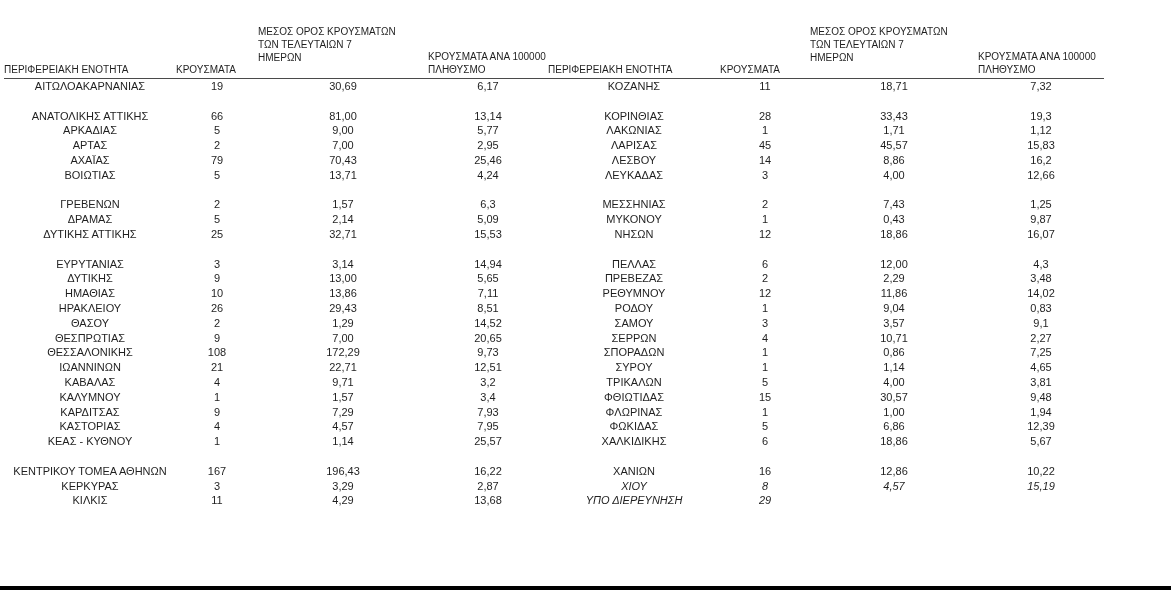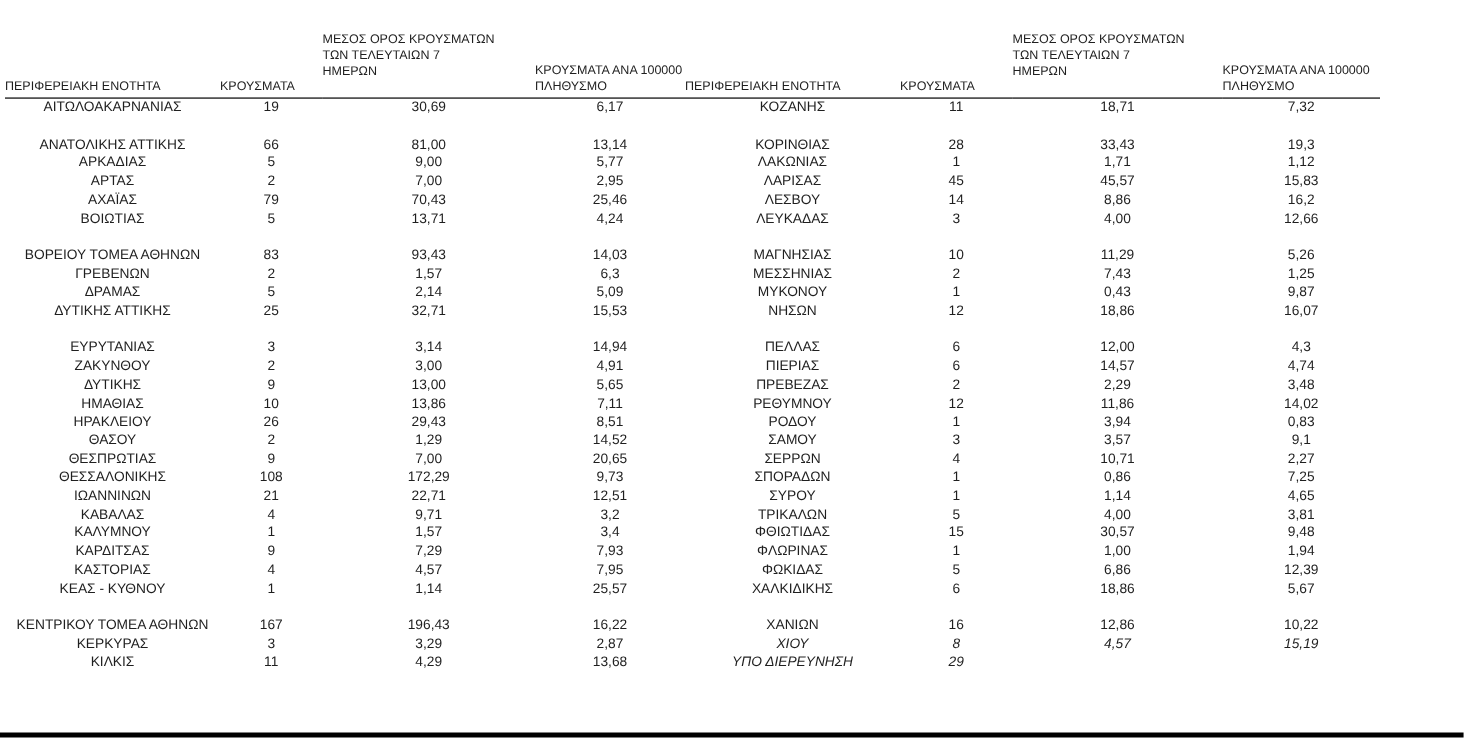"ΒΟΡΕΙΟΥ ΤΟΜΕΑ ΑΘΗΝΩΝ" tr { html: <tr> <td>ΒΟΡΕΙΟΥ ΤΟΜΕΑ ΑΘΗΝΩΝ</td> <td>83</td> <td>93,43</td> <td>14,03</td> <td>ΜΑΓΝΗΣΙΑΣ</td> <td>10</td> <td>11,29</td> <td>5,26</td> </tr> -> none }
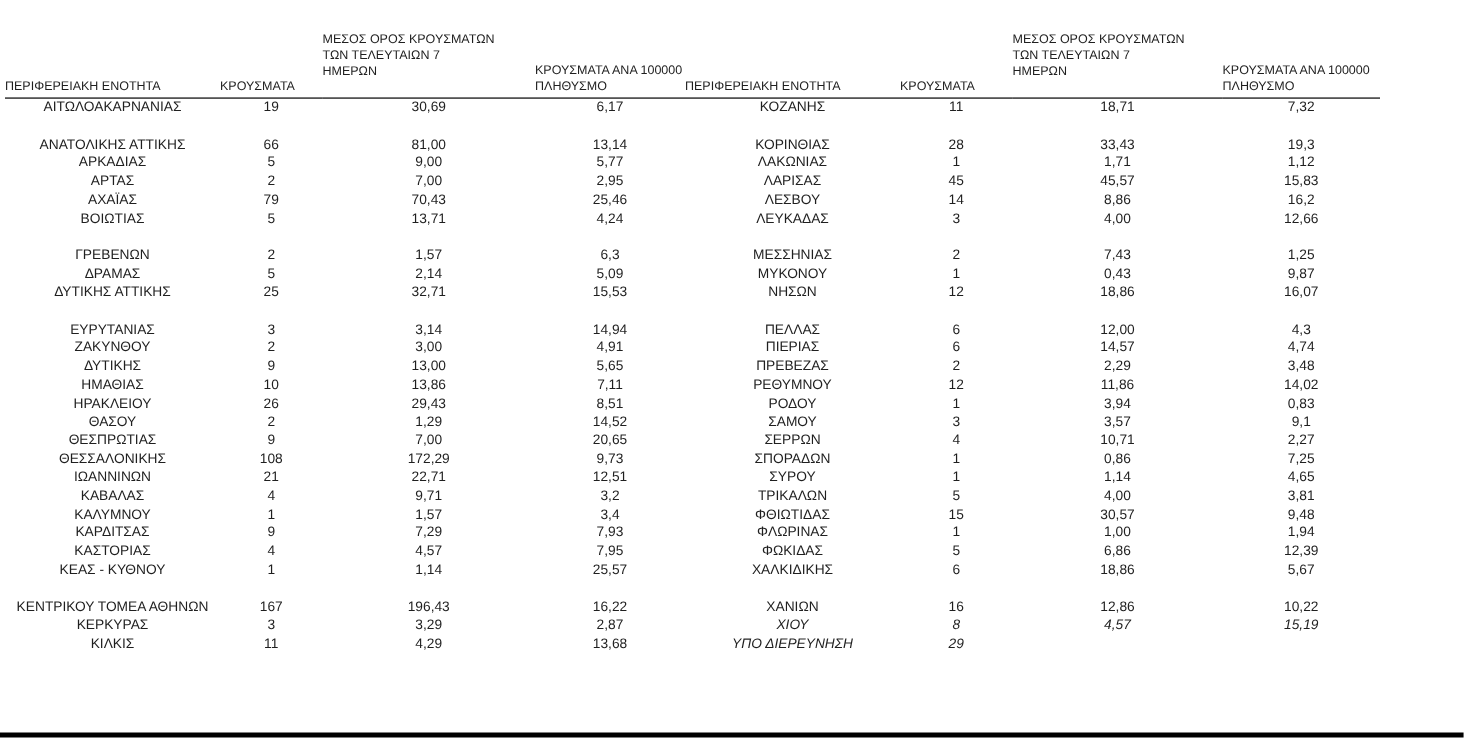"ΖΑΚΥΝΘΟΥ" tr { html: <tr> <td>ΖΑΚΥΝΘΟΥ</td> <td>2</td> <td>3,00</td> <td>4,91</td> <td>ΠΙΕΡΙΑΣ</td> <td>6</td> <td>14,57</td> <td>4,74</td> </tr> -> none }
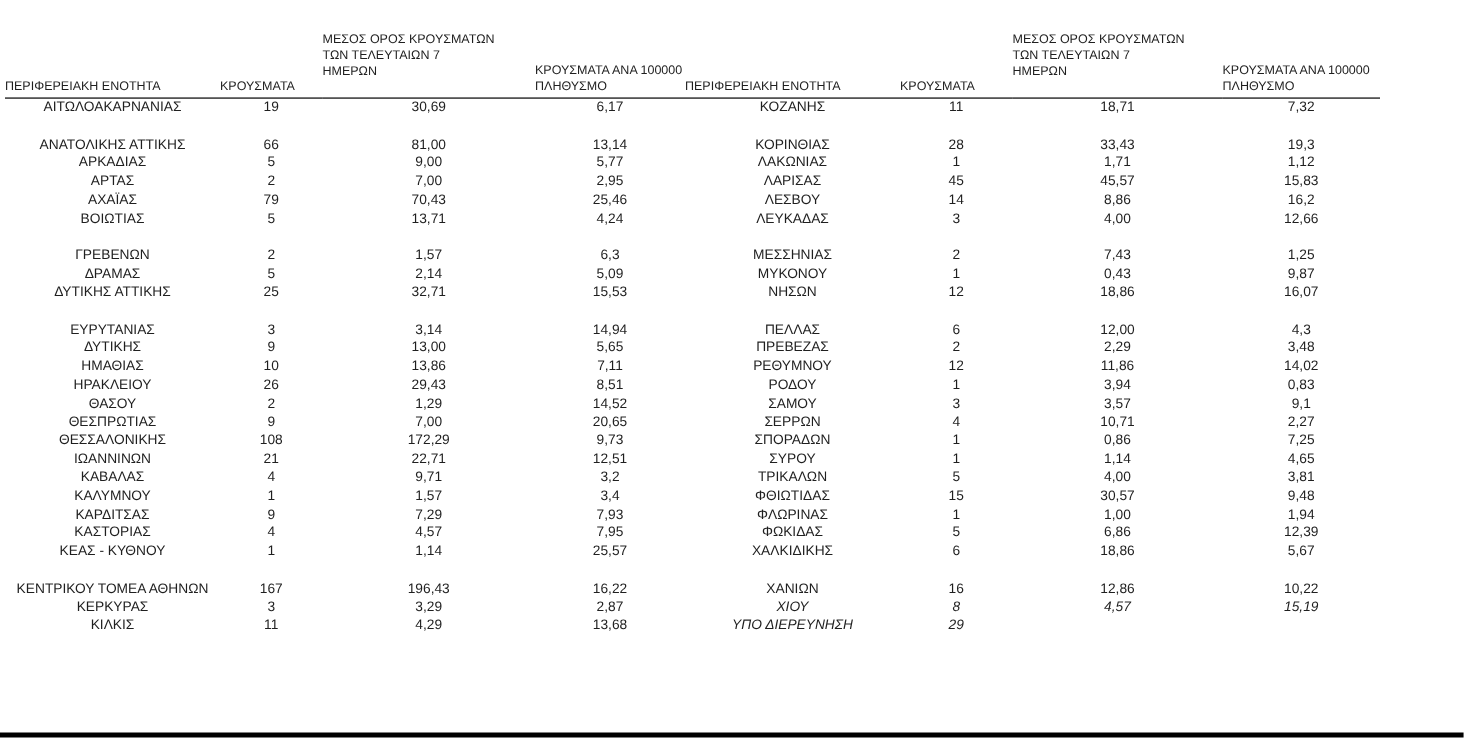"3,94" td { text: 3,94 -> 9,04 }
